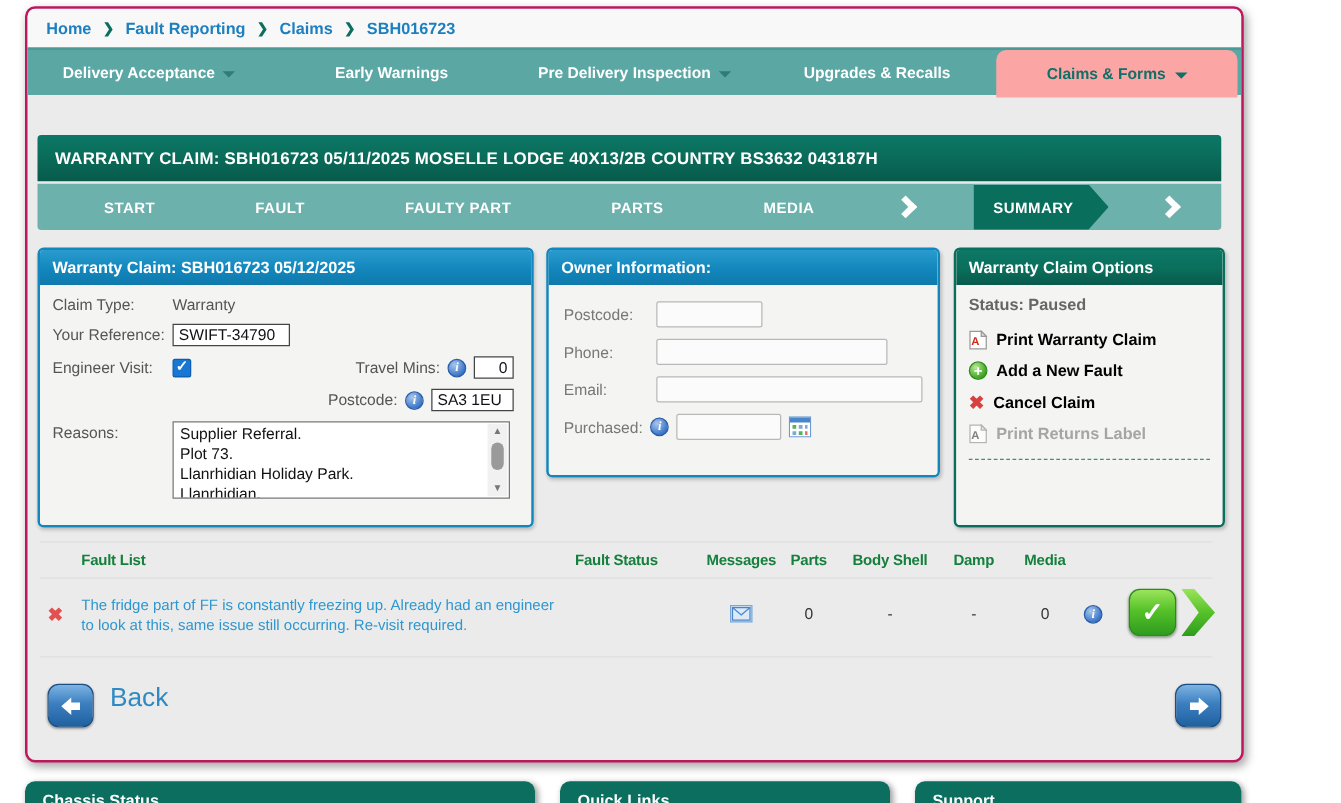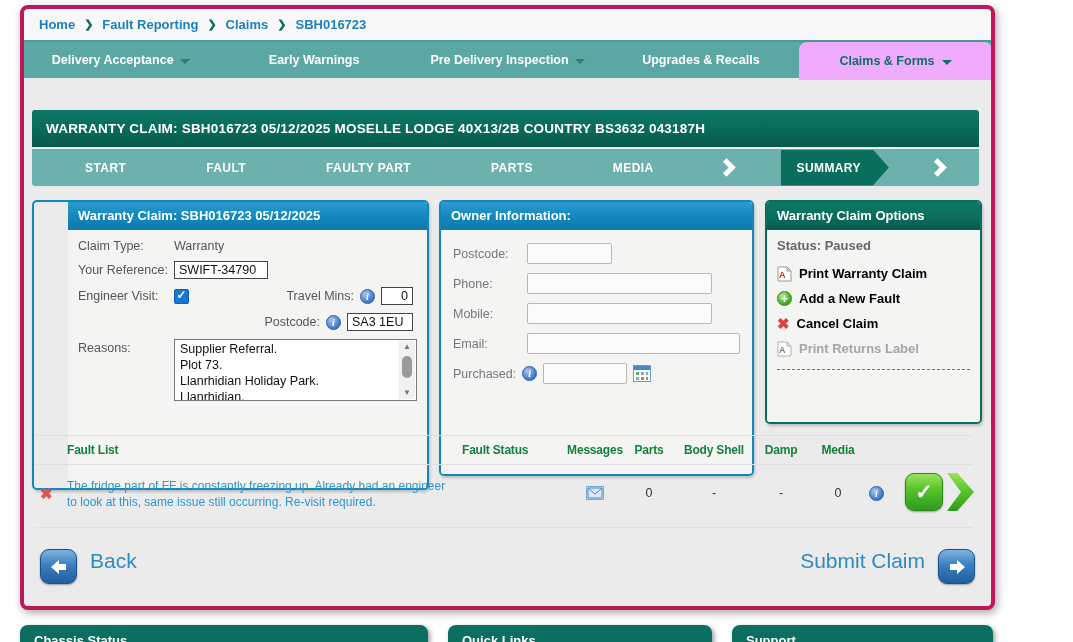"Home" .container { border: 4px solid #be185d -> 2px solid #be185d }
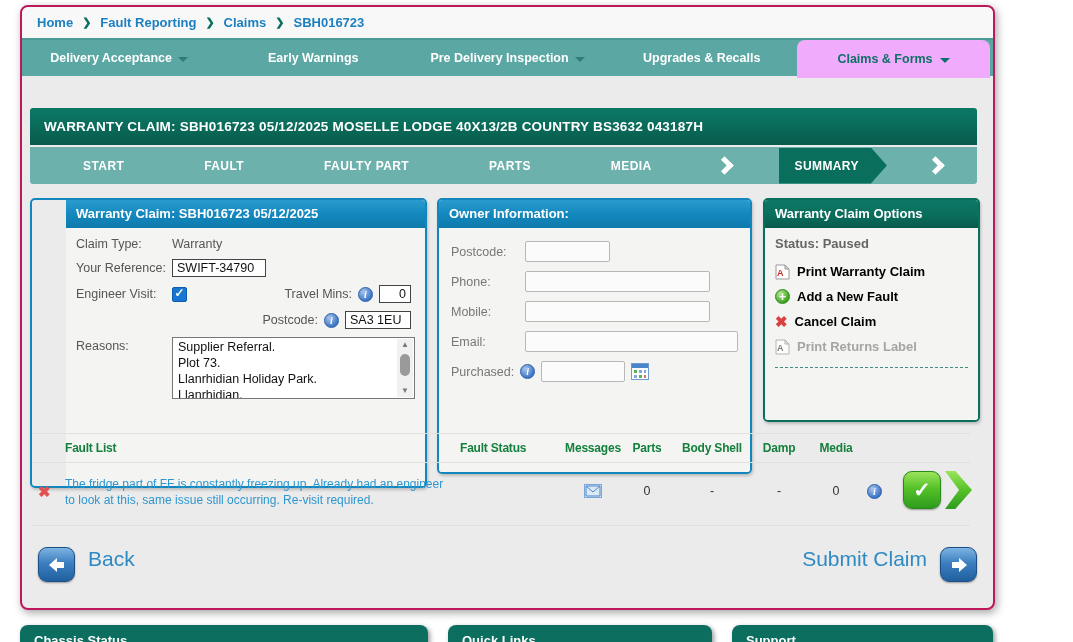"Claims & Forms" .tab-active { background: #f0abfc -> #fca5a5 }
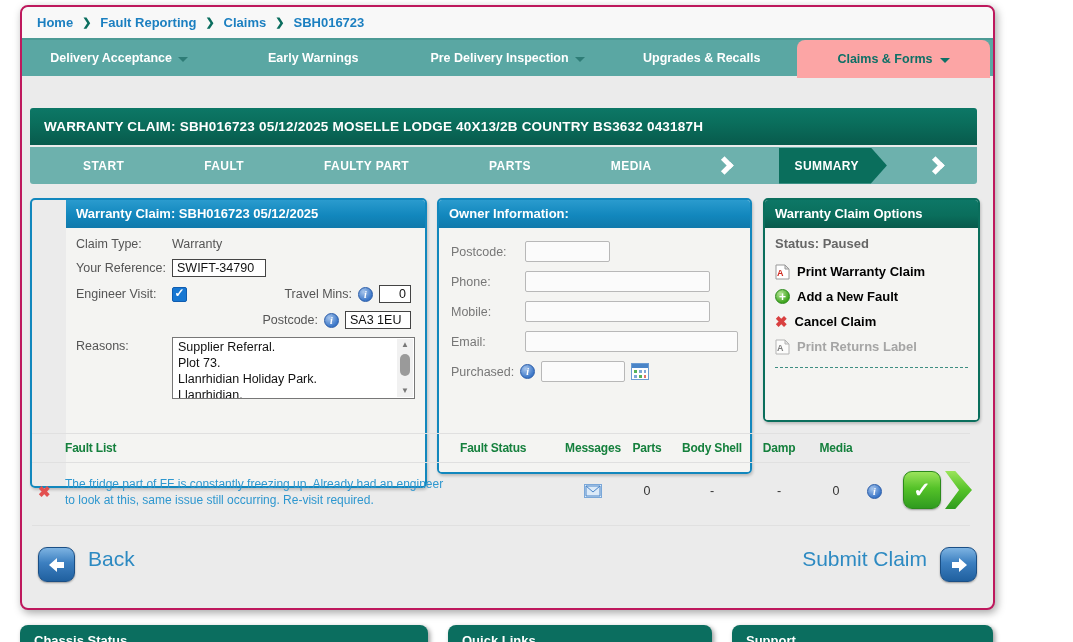"WARRANTY CLAIM: SBH016723 05/12/2025 MOSELLE" div.banner { text: 05/12/2025 -> 05/11/2025 }
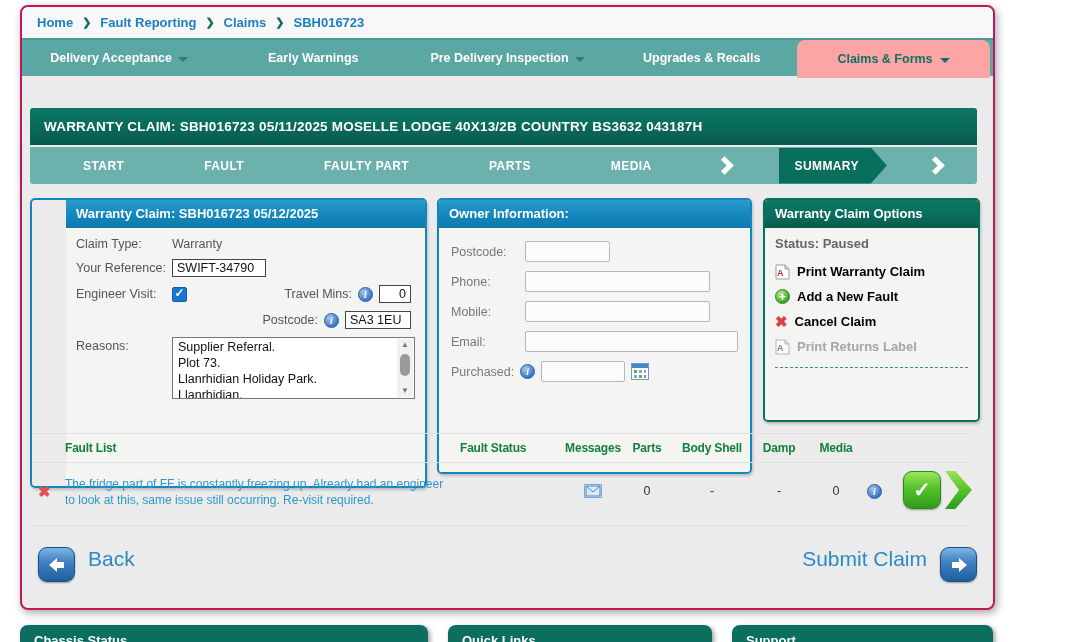"Warranty Claim: SBH016723 05/12/2025" .p-claim { height: 290px -> 224px; padding-left: 34px -> none }
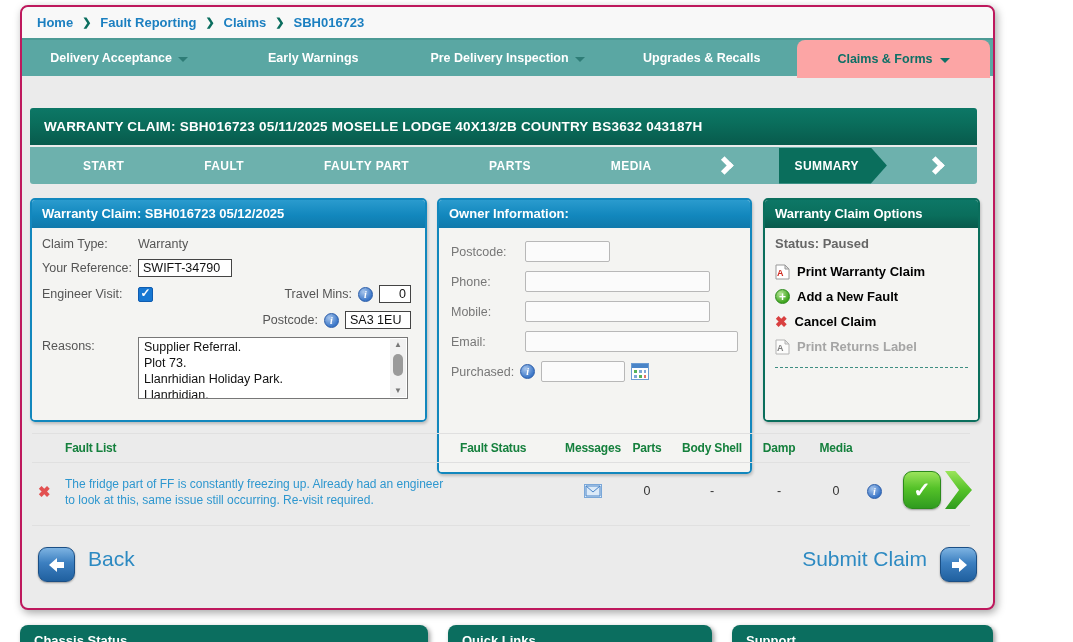"Owner Information:" .p-owner { height: 276px -> 184px }
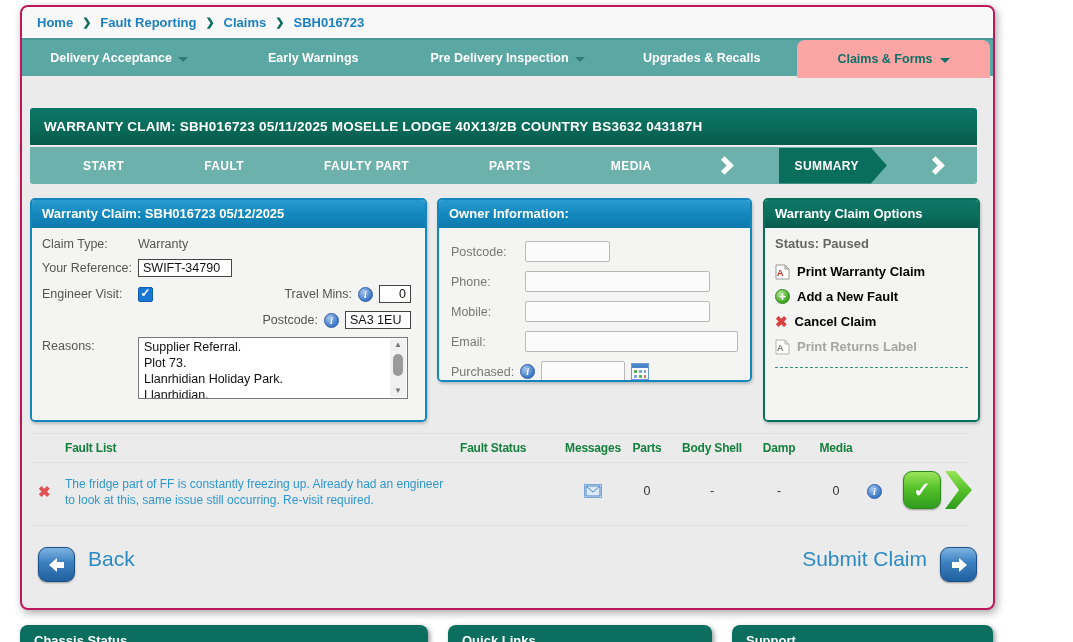"Mobile:" div.op-row { html: <div> <span>Mobile:</span> <input> </div> -> none }
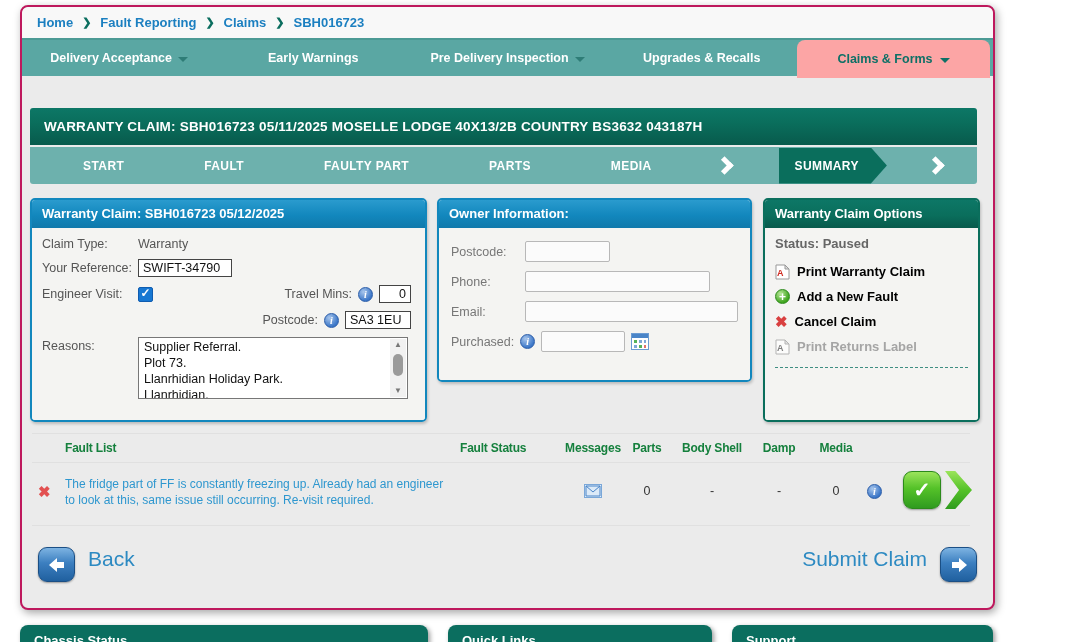"Submit Claim" span.nav-label { html: <span>Submit Claim</span> -> none }
